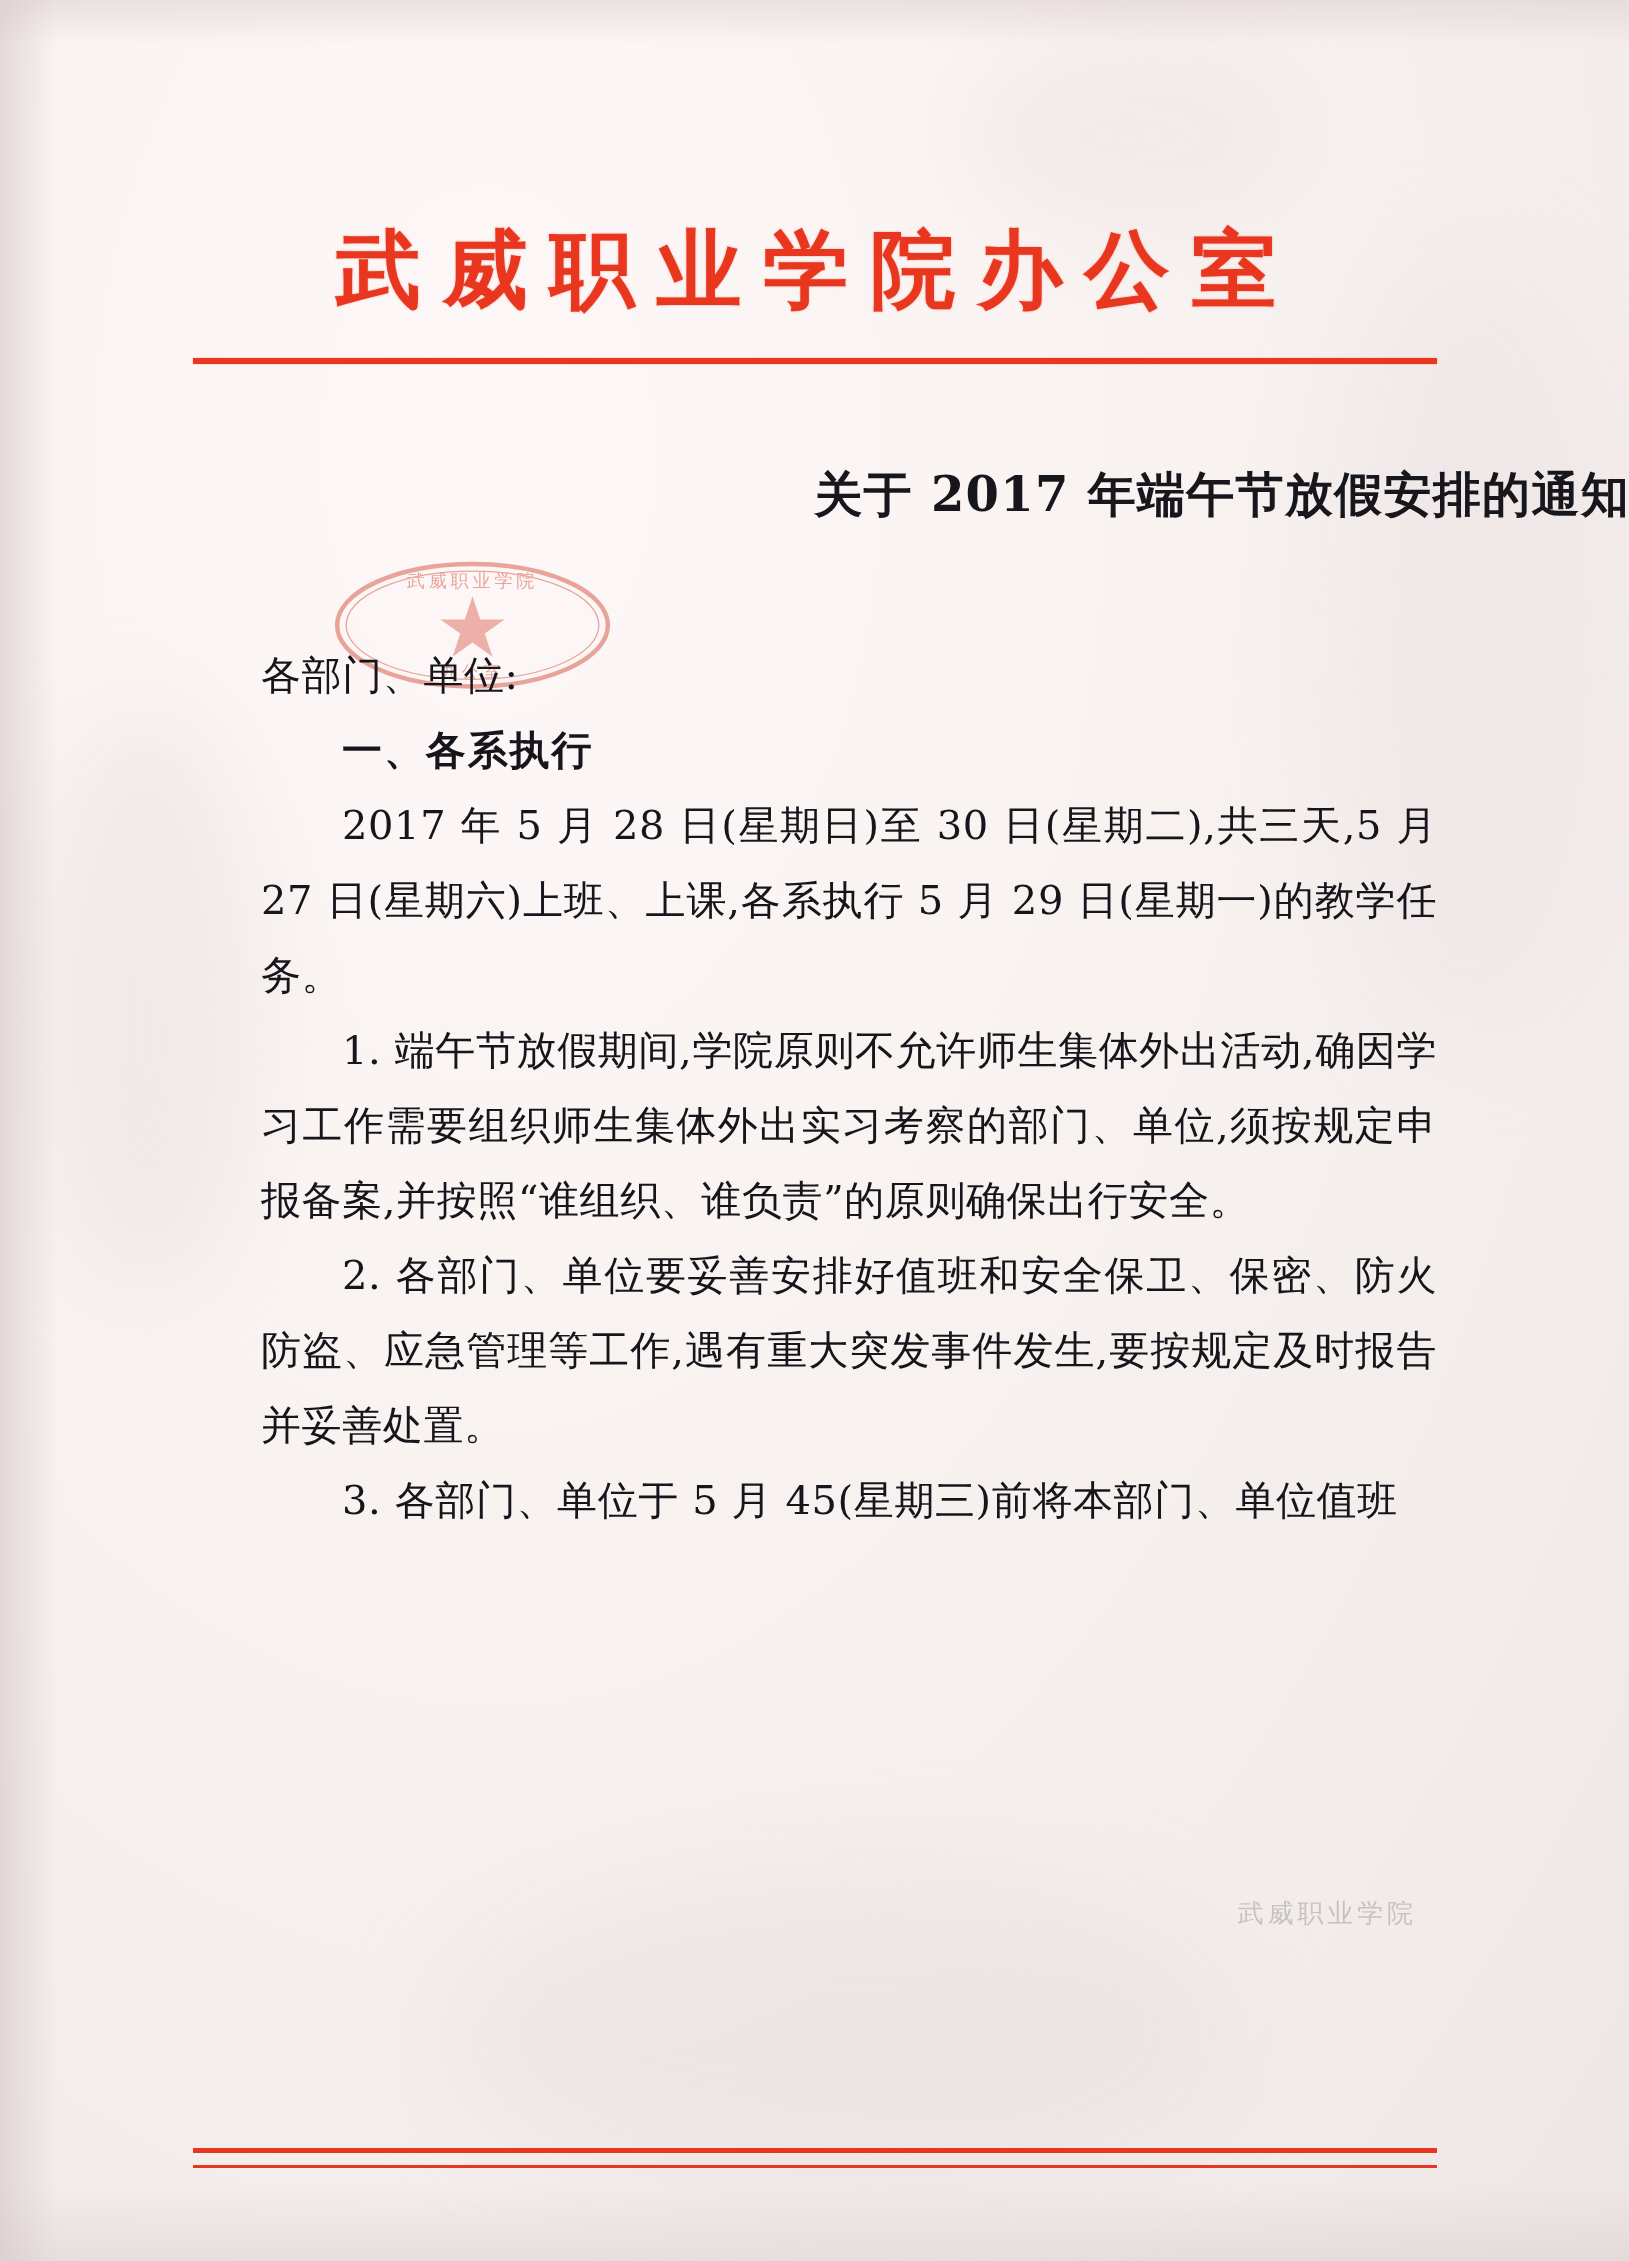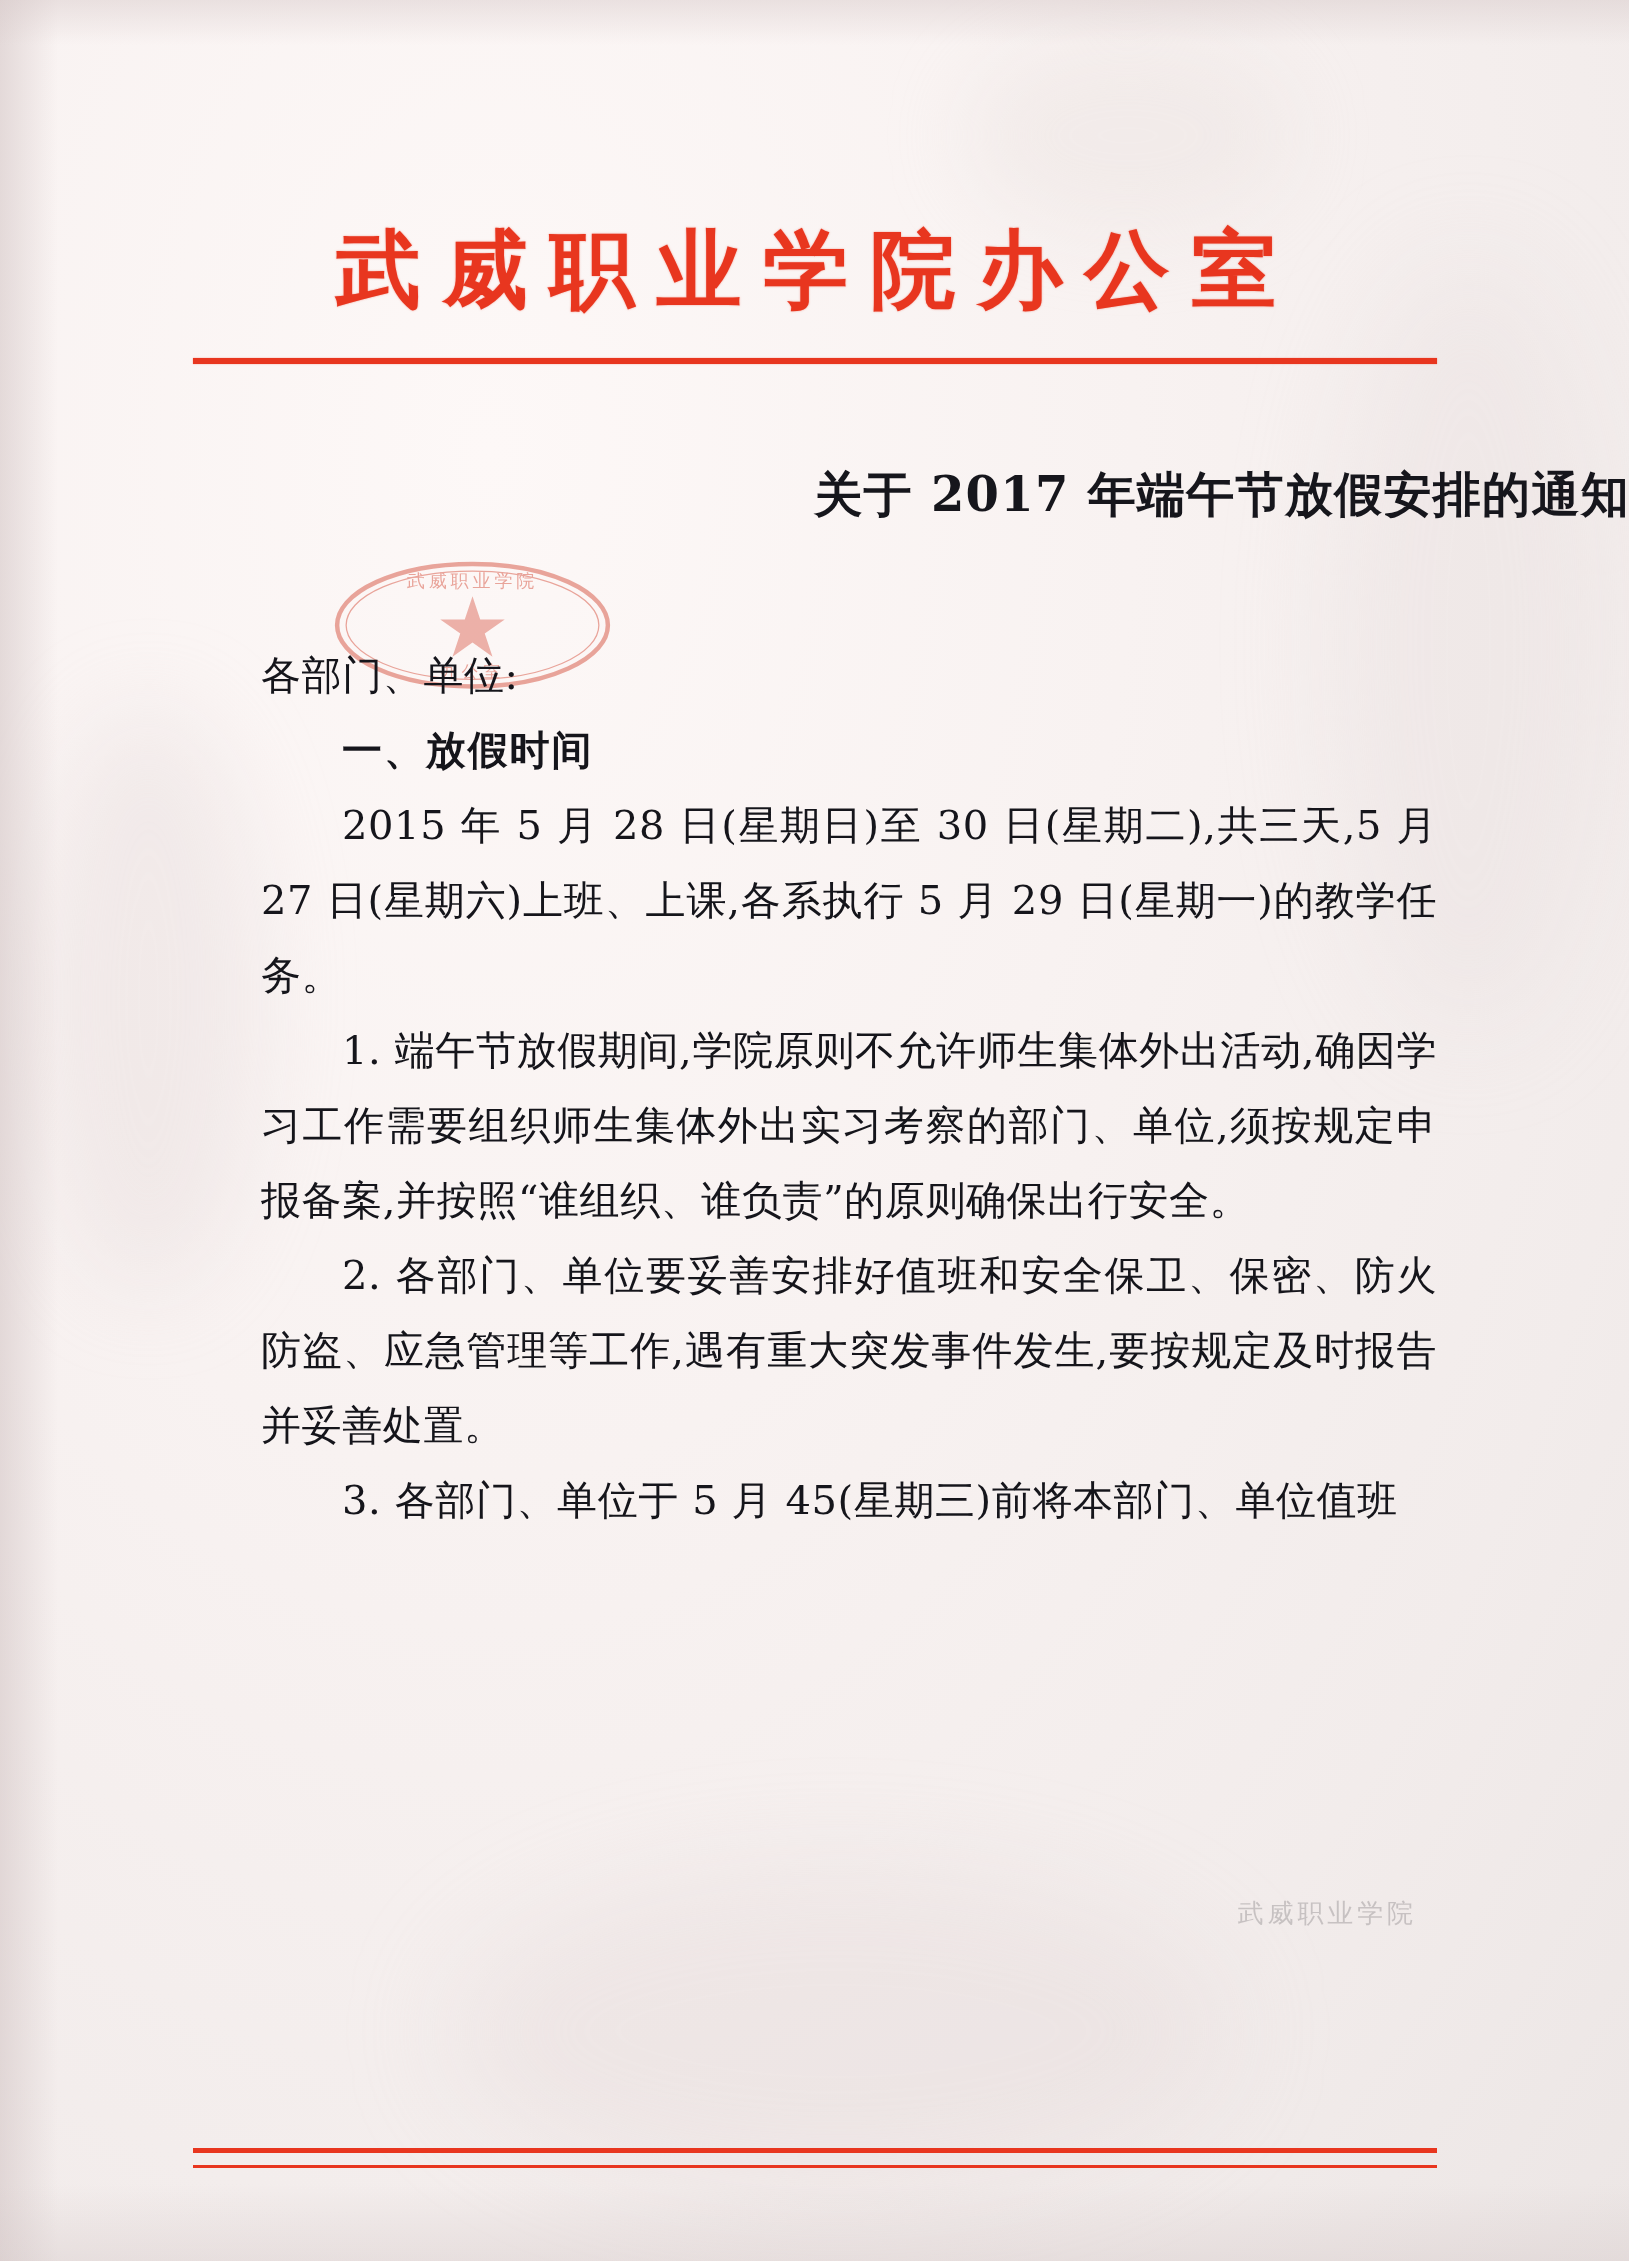"一、放假时间" p.heading { text: 放假时间 -> 各系执行 }
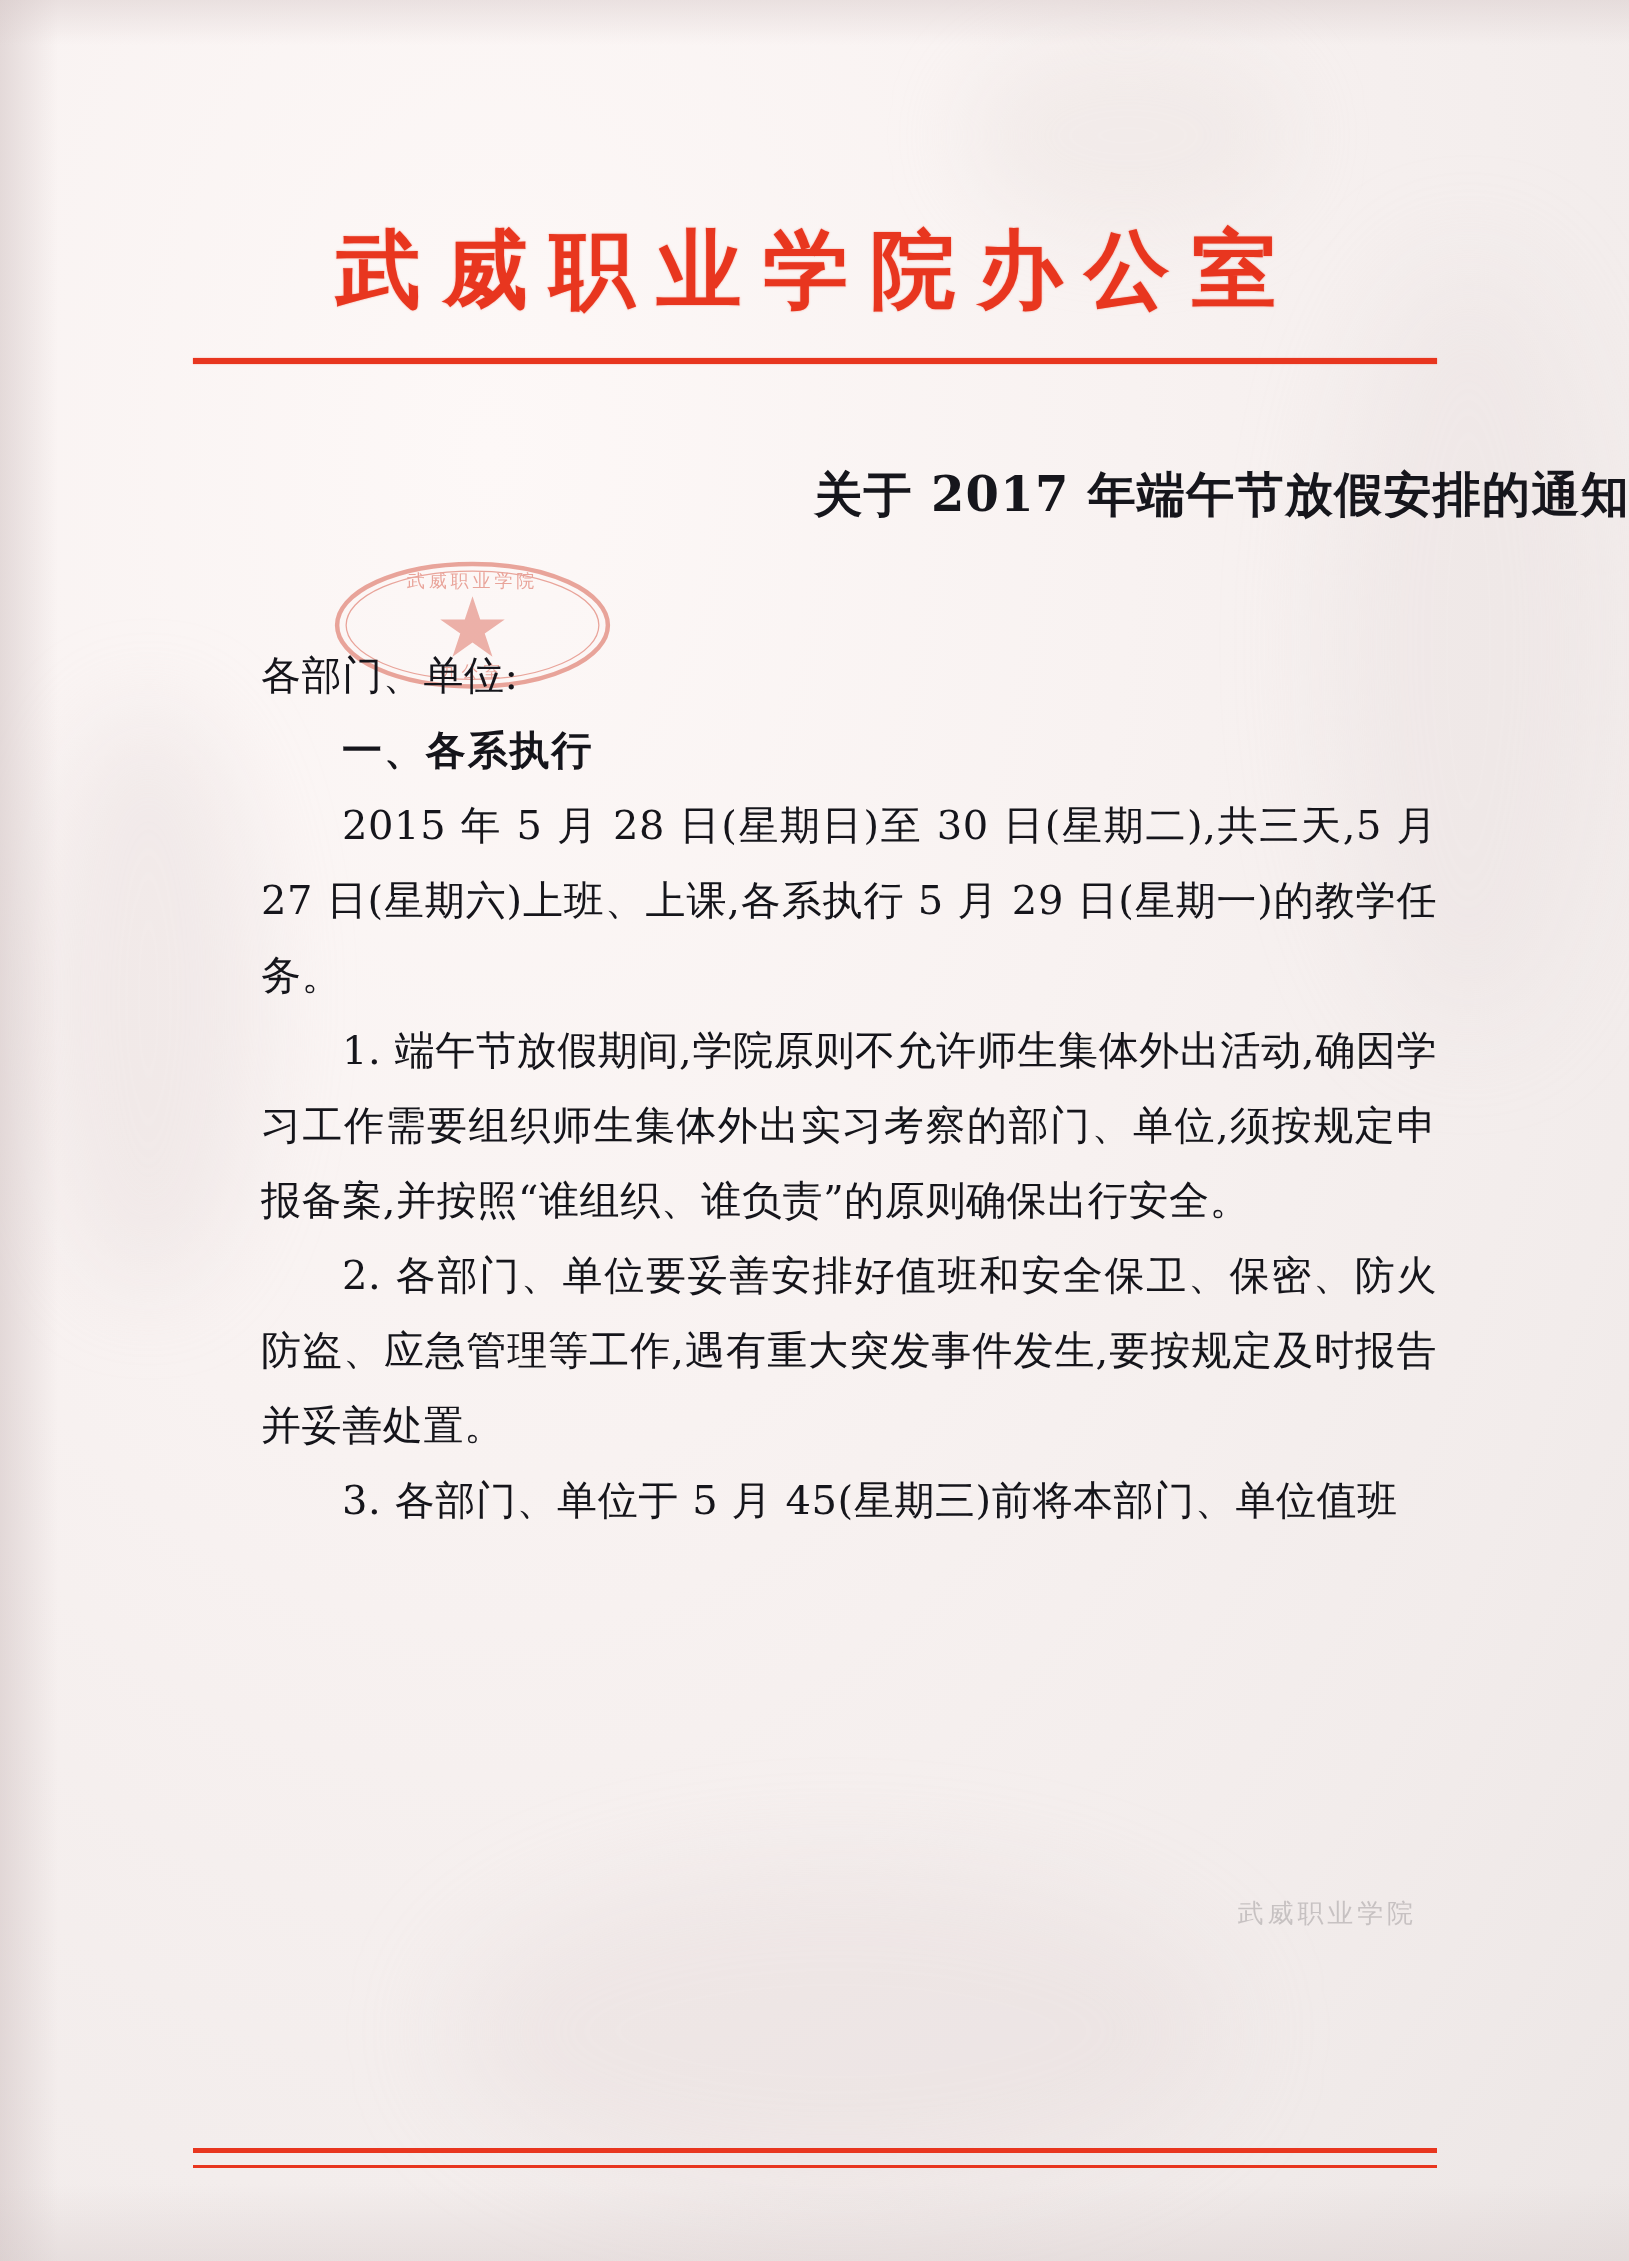"2015 年 5 月 28" p.indent { text: 2015 -> 2017 }
